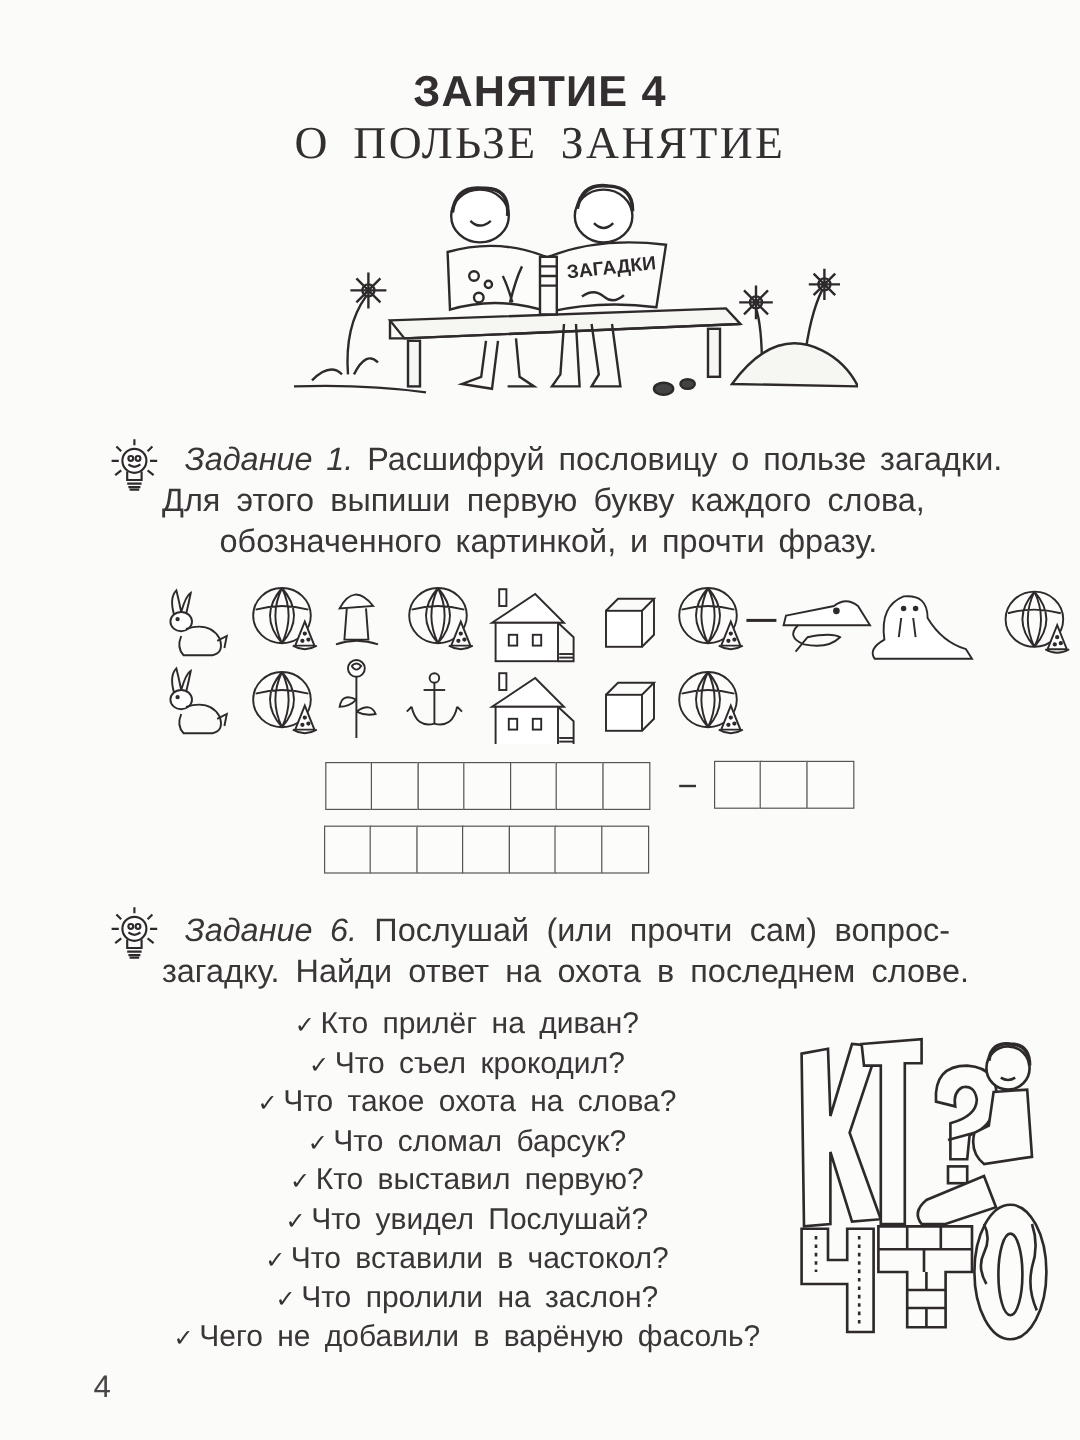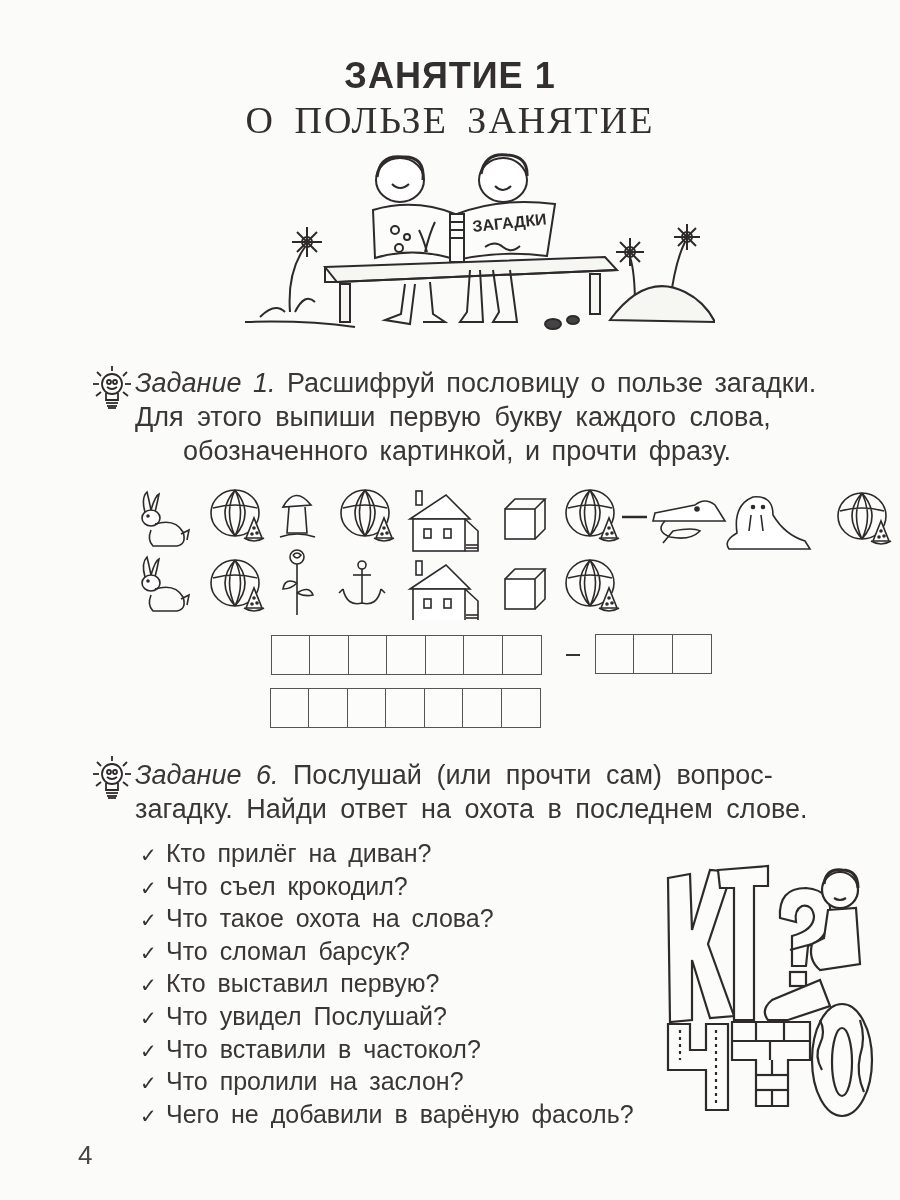"ЗАНЯТИЕ 1" div.abs { text: 1 -> 4 }
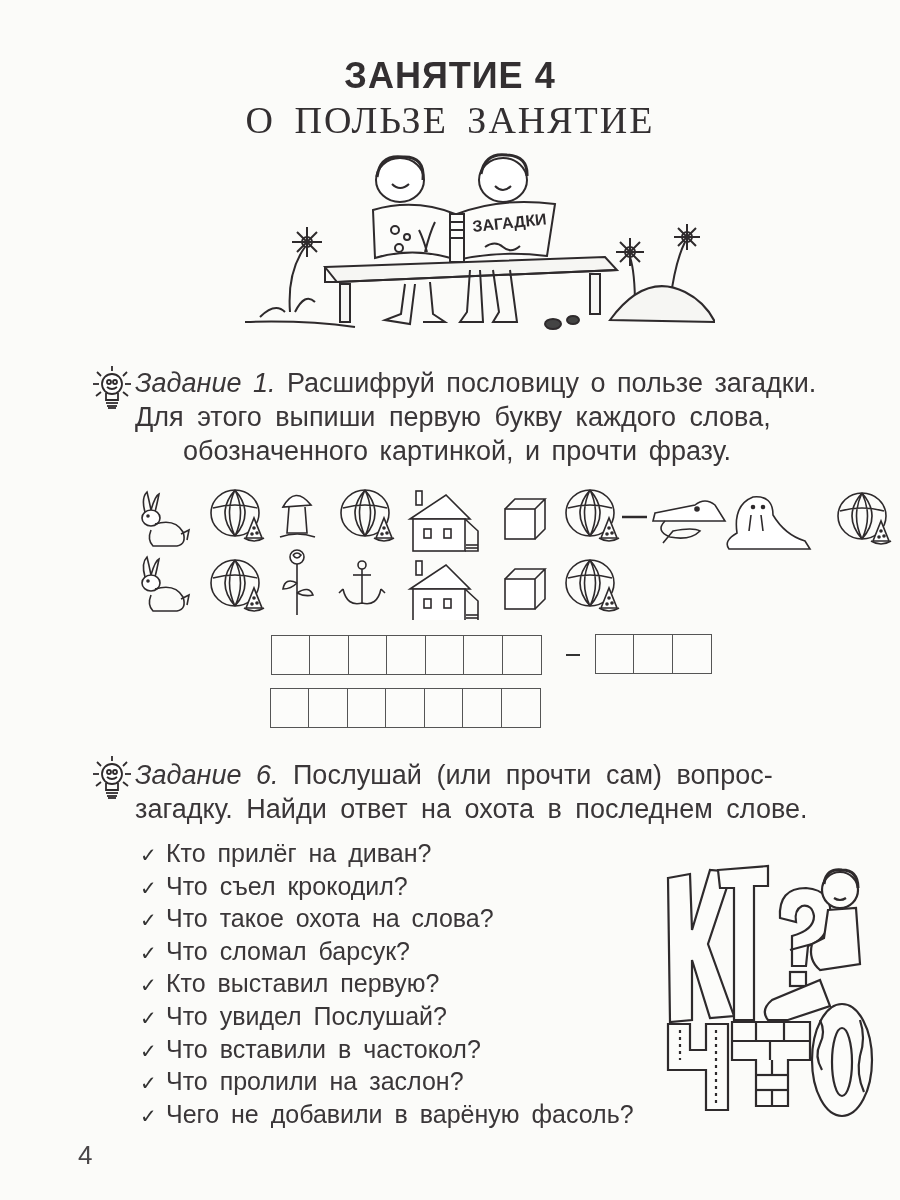"Задание 1." .task-text em { margin-left: none -> 19px }
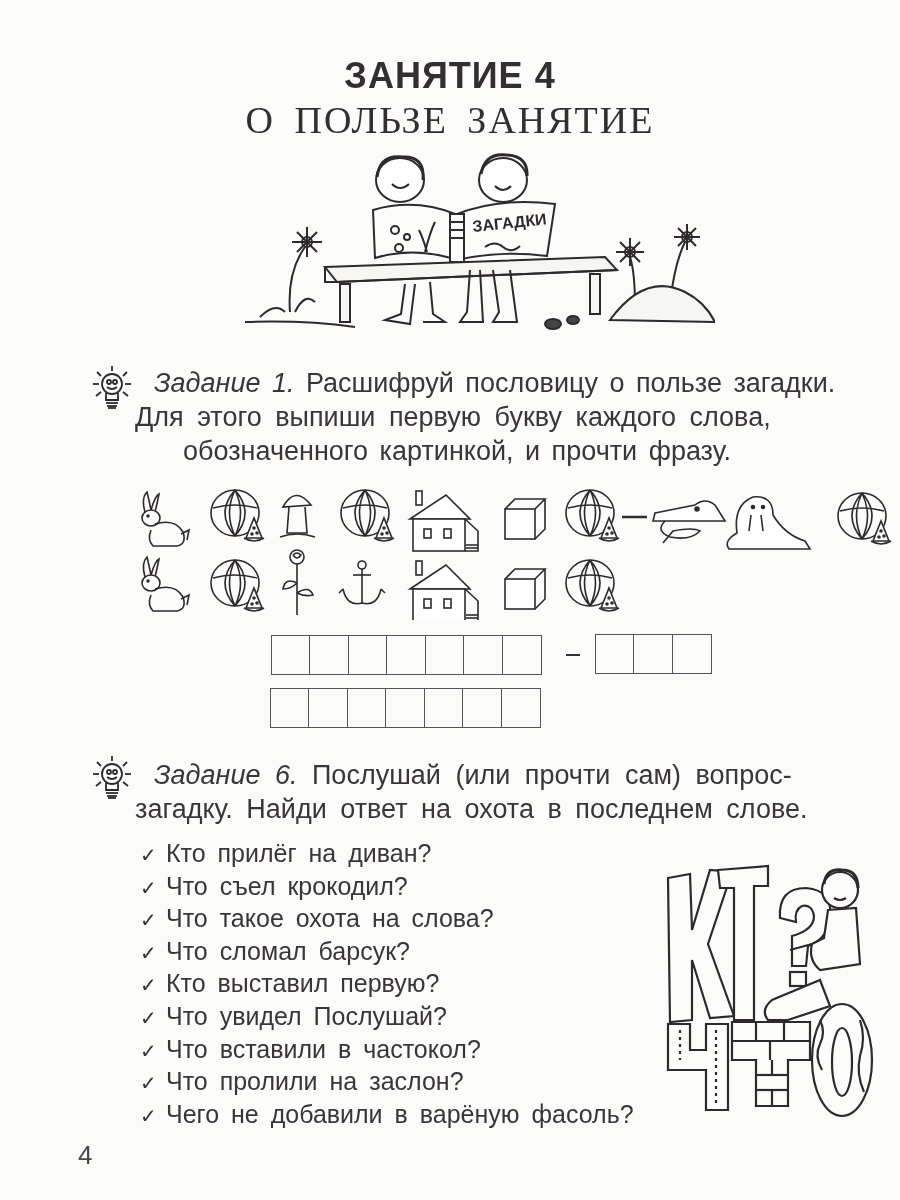"✓ Кто прилёг на диван?" .q-list { text-align: none -> center }
